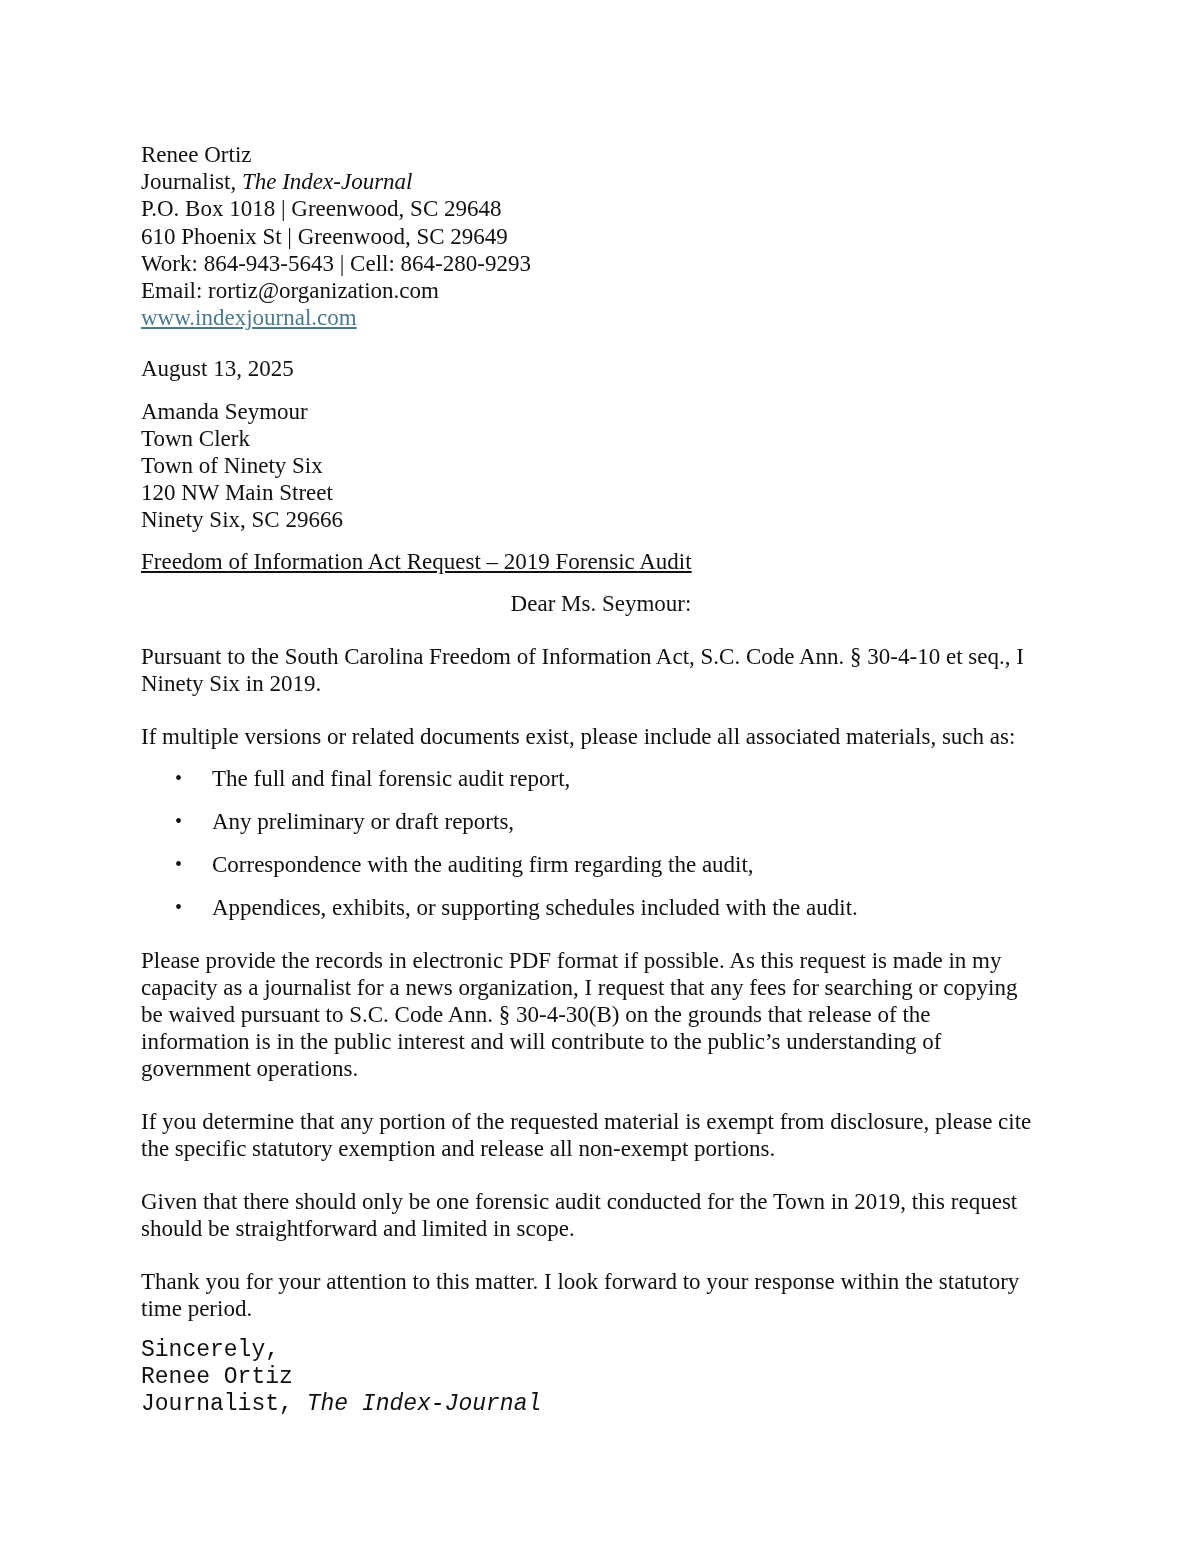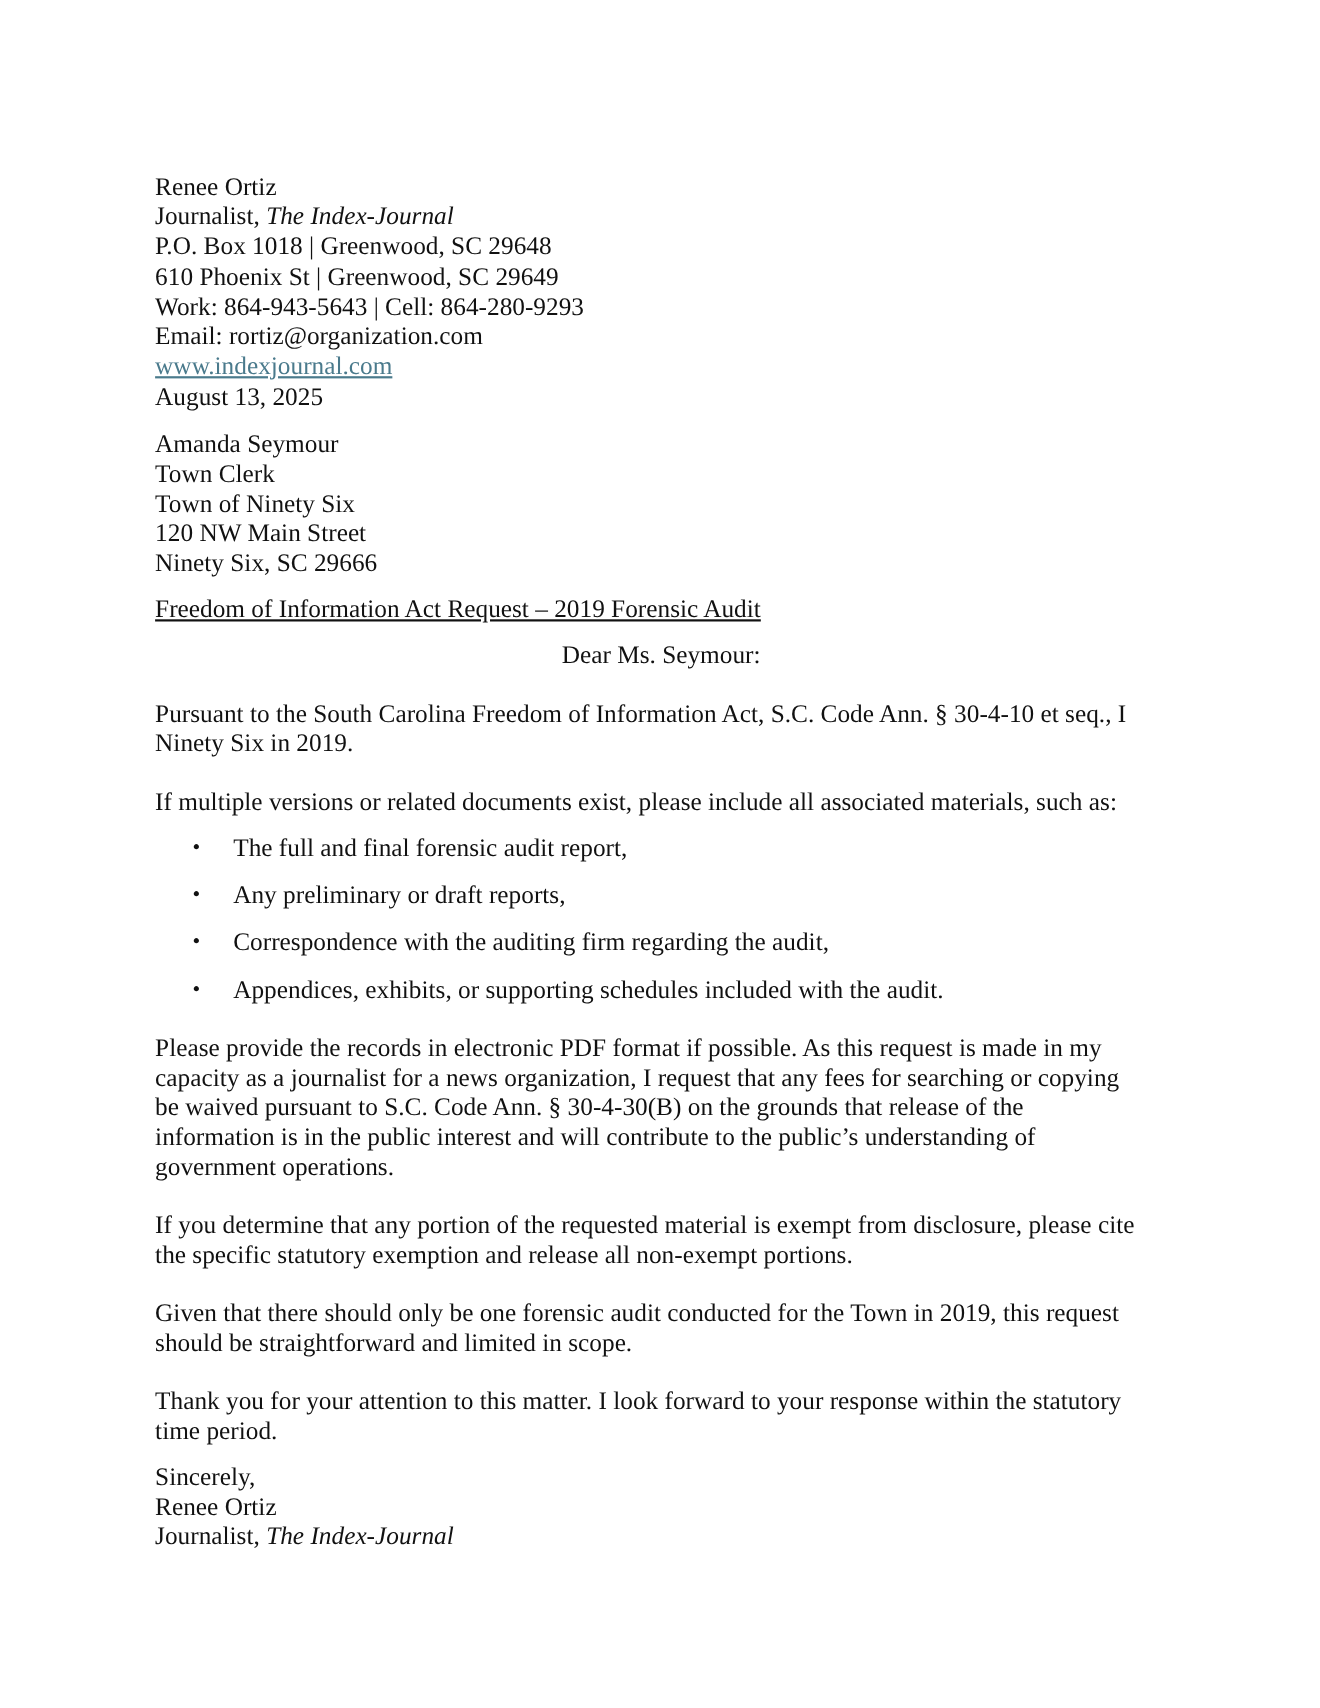"Renee Ortiz" .page { top: 156px -> 141px }
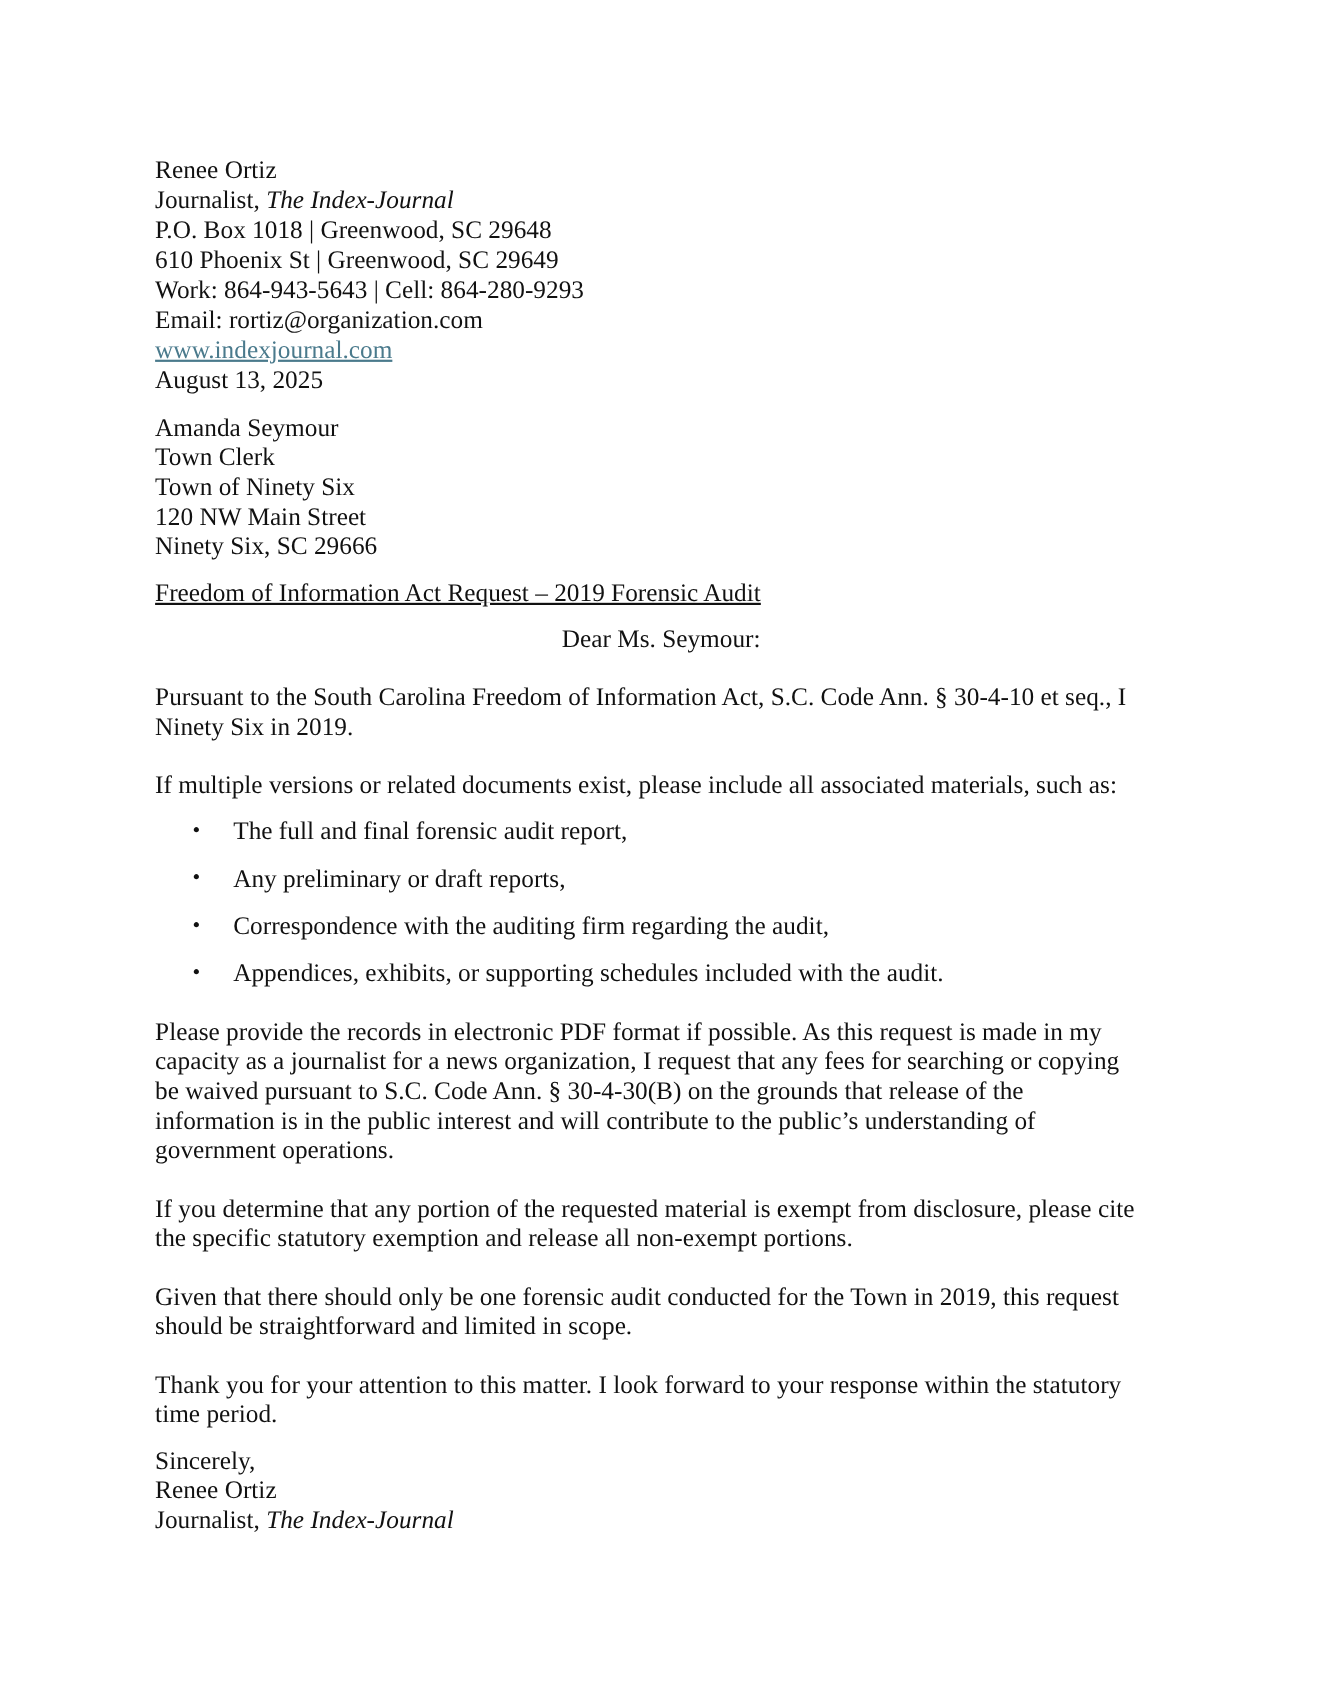"August 13, 2025" .date { margin-top: 1px -> 24px }
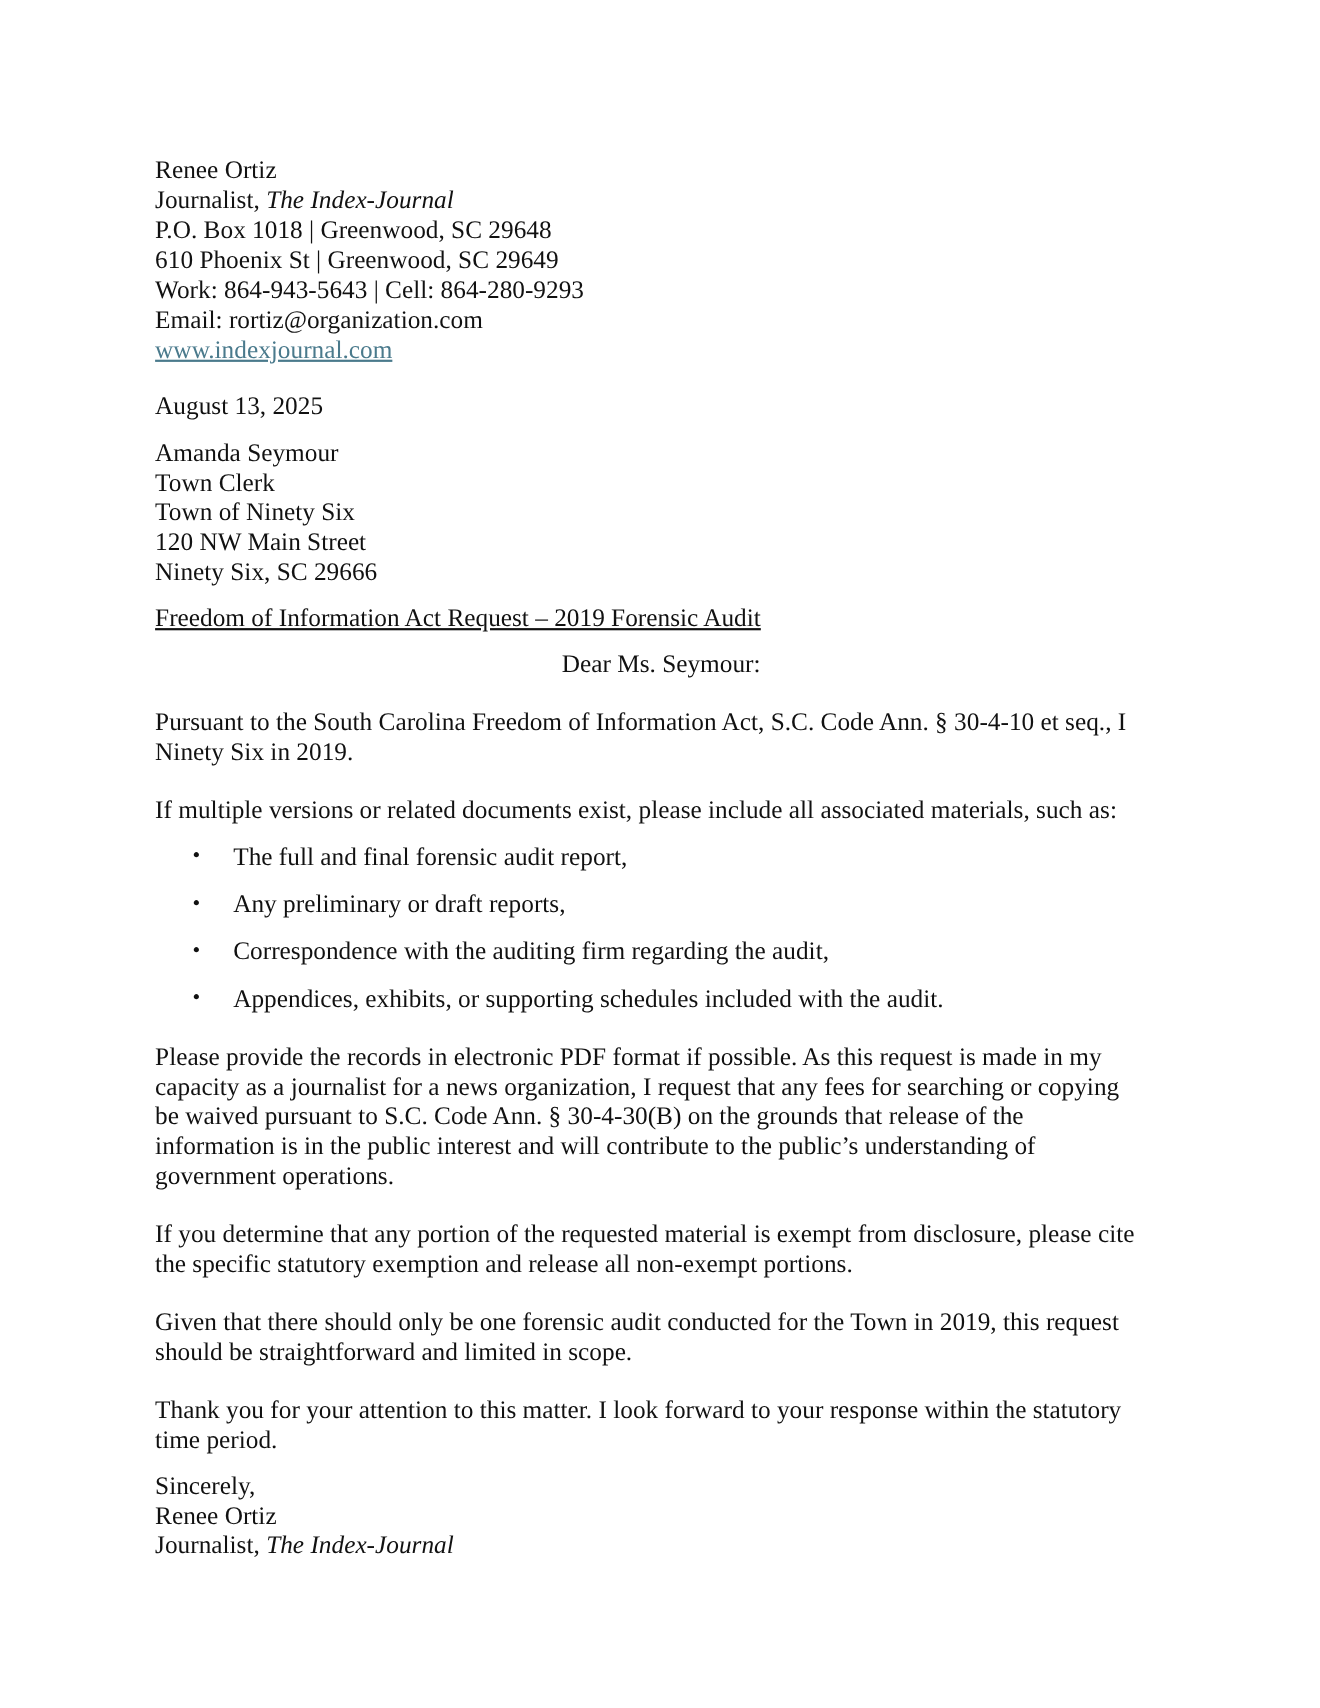"Sincerely," .closing { font-family: none -> Liberation Mono, monospace }
